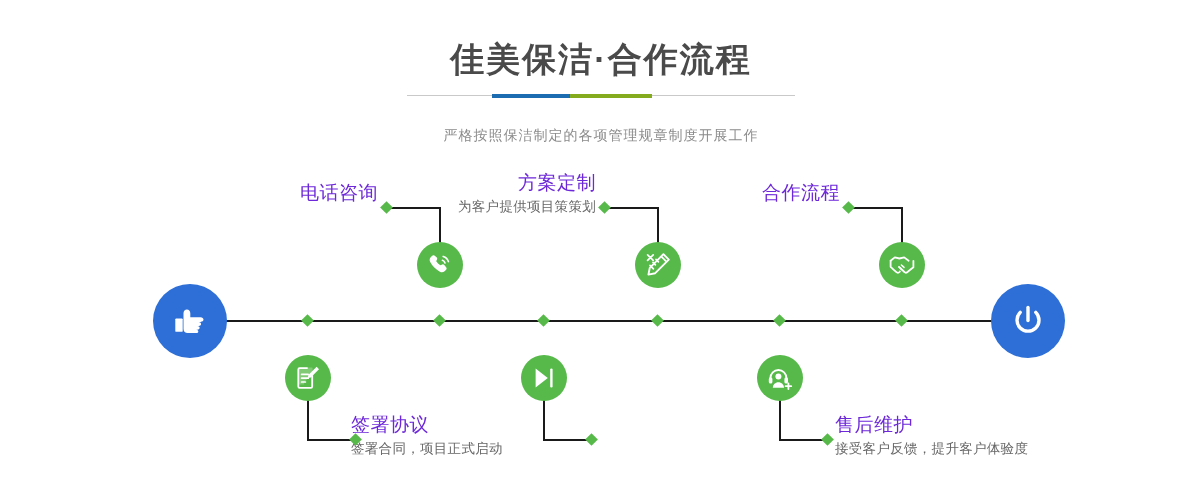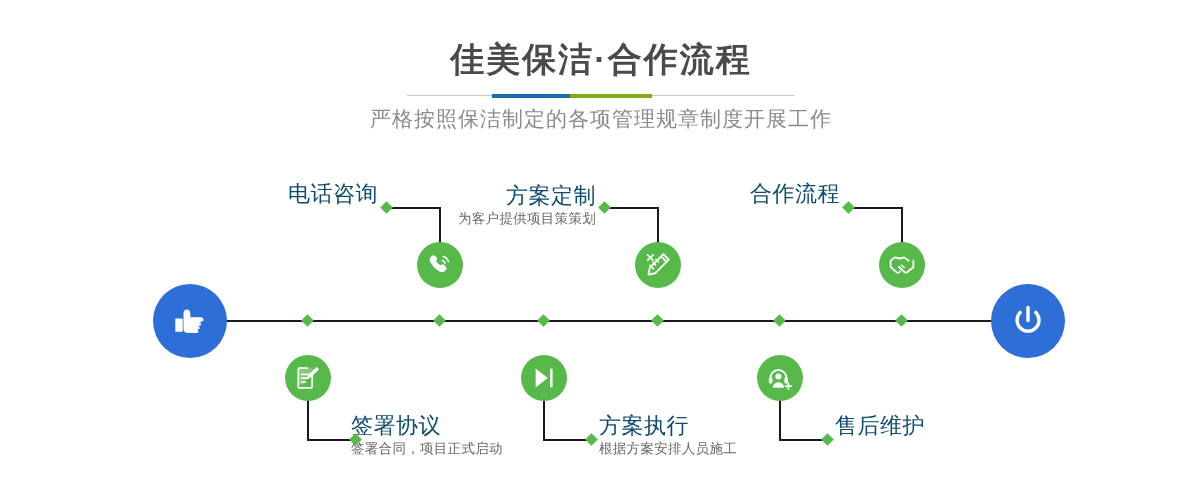"严格按照保洁制定的各项管理规章制度开展工作" .subtitle { font-size: 21px -> 14px; margin: 0 -> 16px }
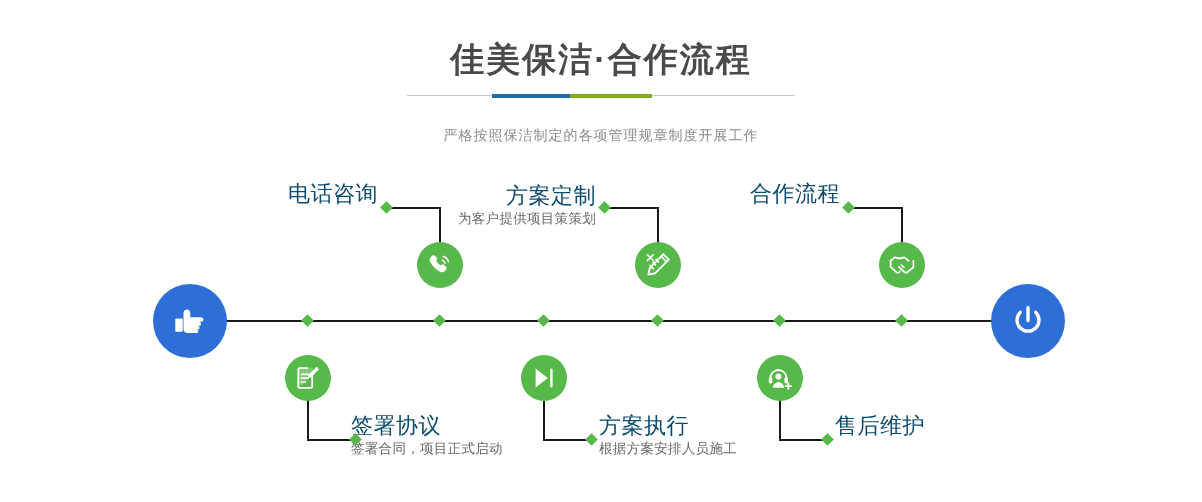"电话咨询" .label .name { color: #0c4a6e -> #6d28d9; font-family: none -> Liberation Mono, monospace; font-size: 22px -> 19px }
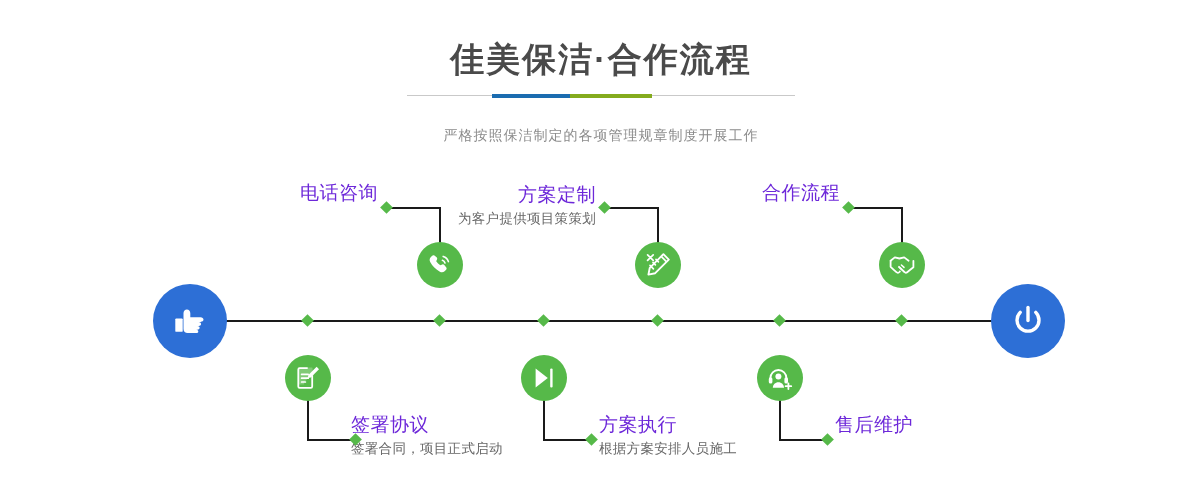"方案定制" div.label { top: 35px -> 23px }
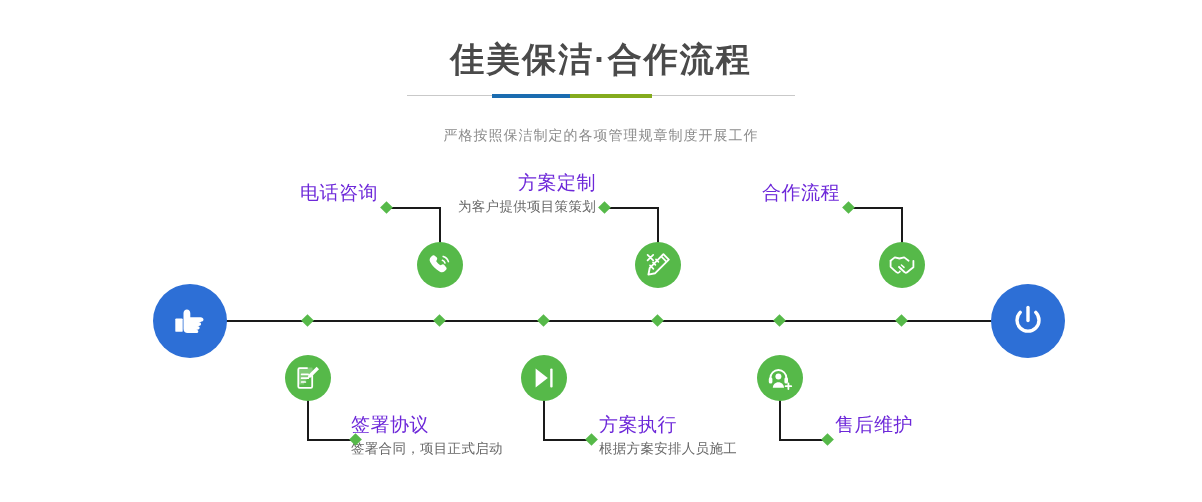"方案执行" div.label { html: <div> <div>方案执行</div> <div>根据方案安排人员施工</div> </div> -> none }
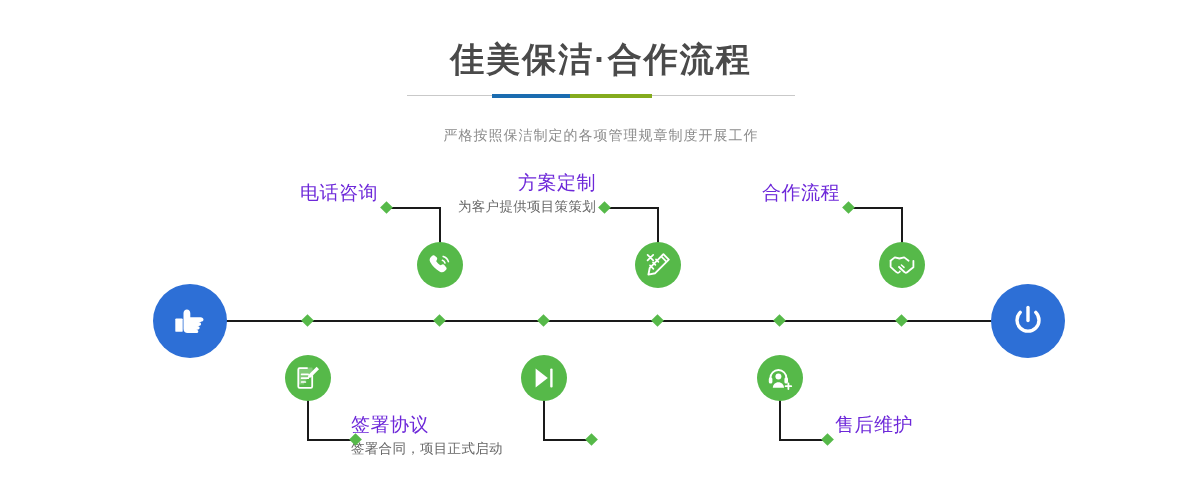"接受客户反馈，提升客户体验度" div.desc { html: none -> <div>接受客户反馈，提升客户体验度</div> }
